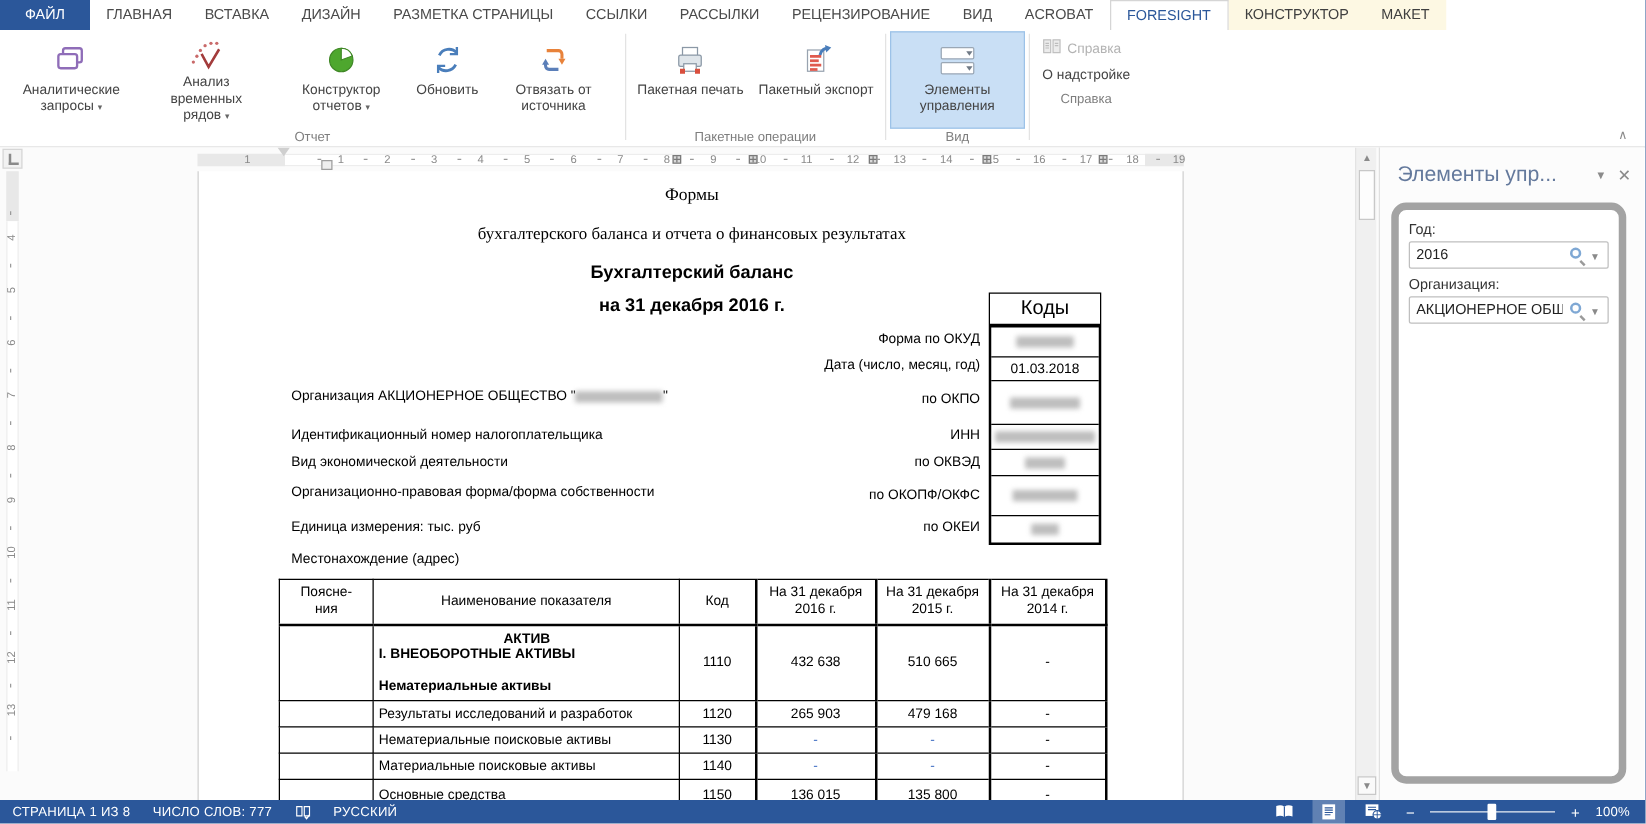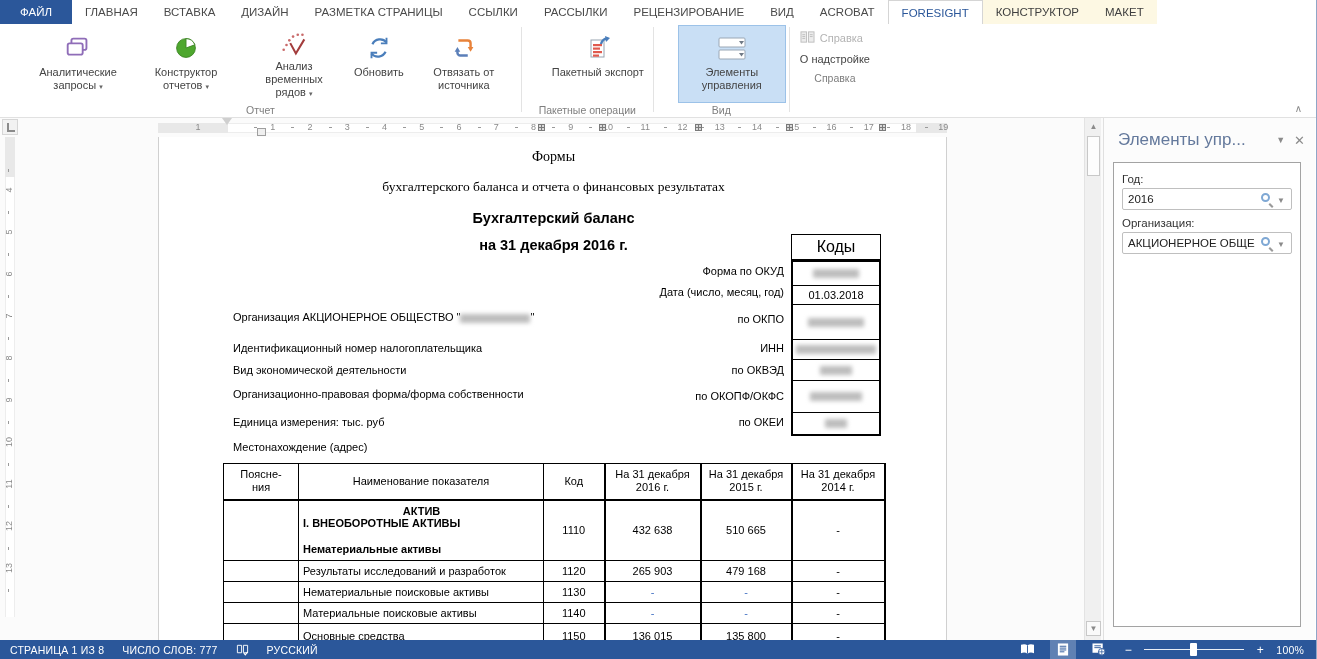"Аналитические запросы" .rbtns { margin-left: 21px -> none }
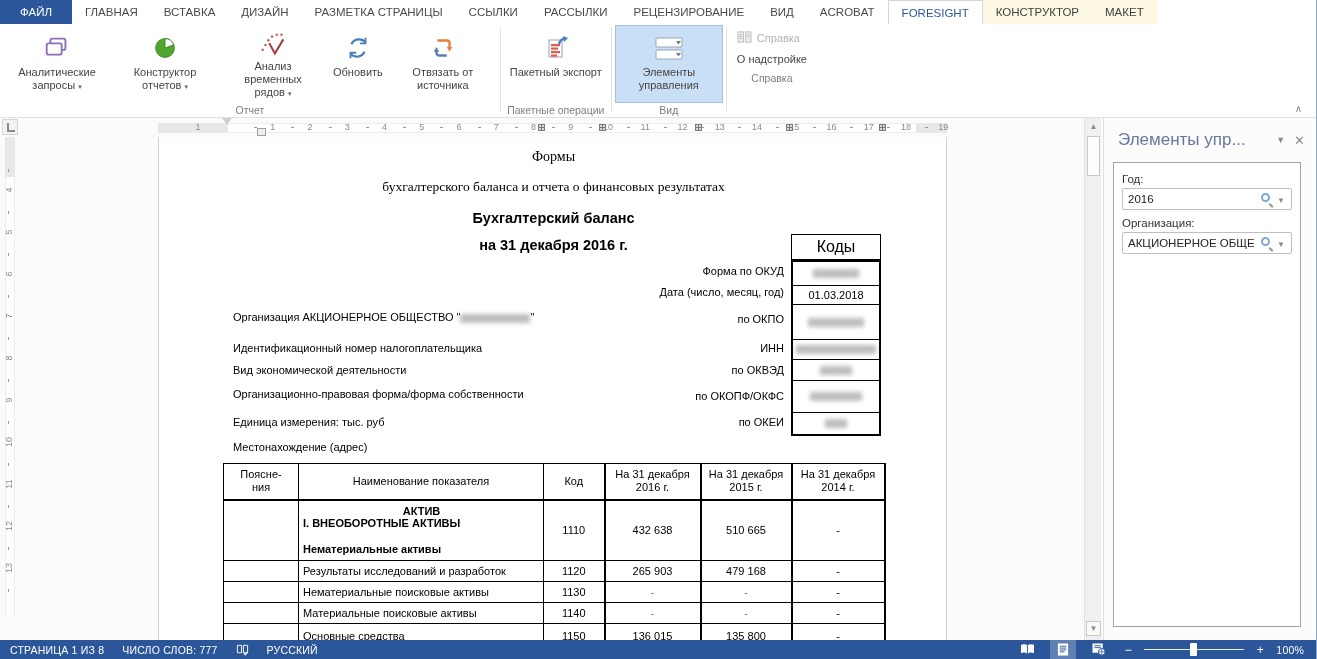"Конструктор отчетов" button.bigbtn { order: before "Анализ временных рядов" -> after "Анализ временных рядов" }
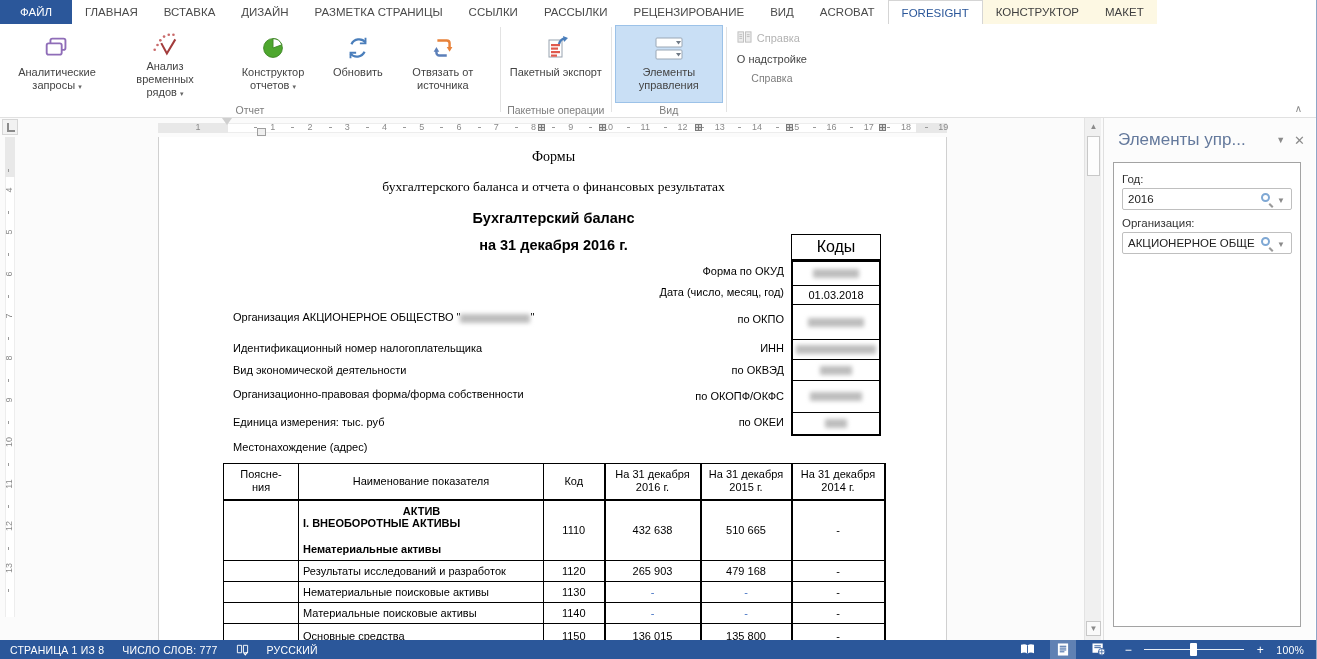"Пакетная печать" button.bigbtn { html: none -> <button> <span> <svg> <rect></rect> <rect></rect> <rect></rect> <rect></rect> <rect></rect> </svg> </span> <span>Пакетная печать</span> </button> }
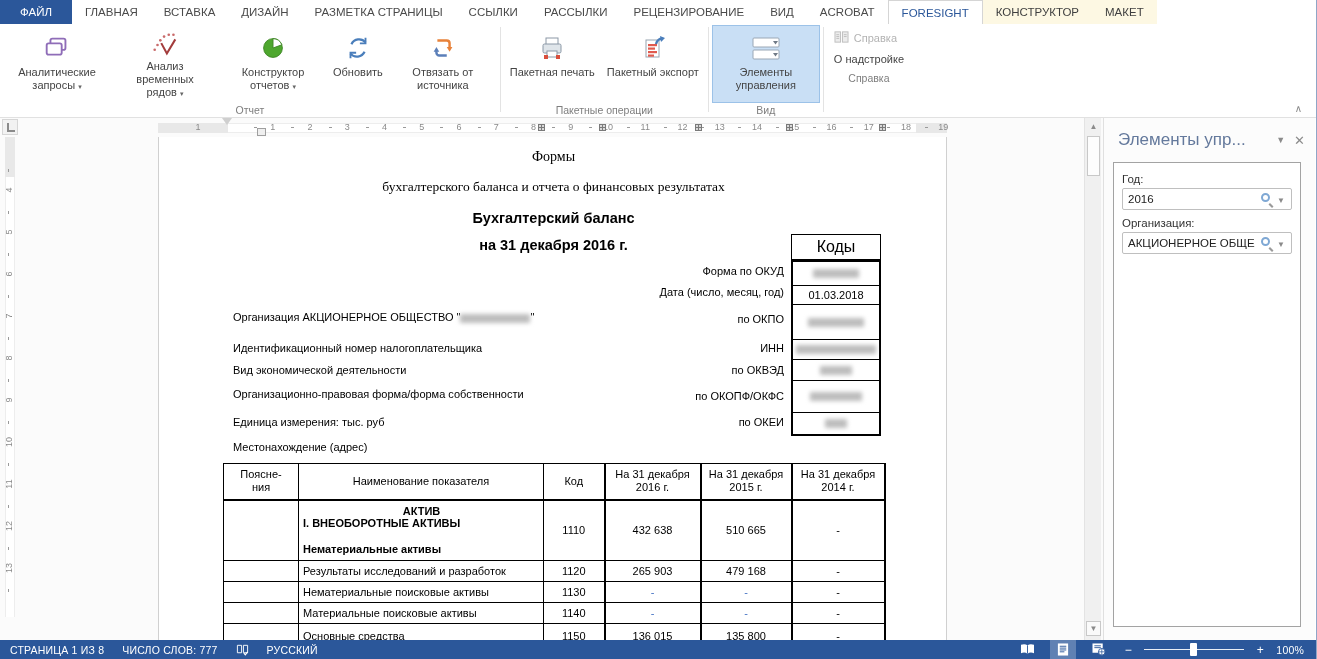"Год:" .panel-box { border: 1px solid #a3a3a3 -> 6px solid #a3a3a3; border-radius: 0 -> 12px }
